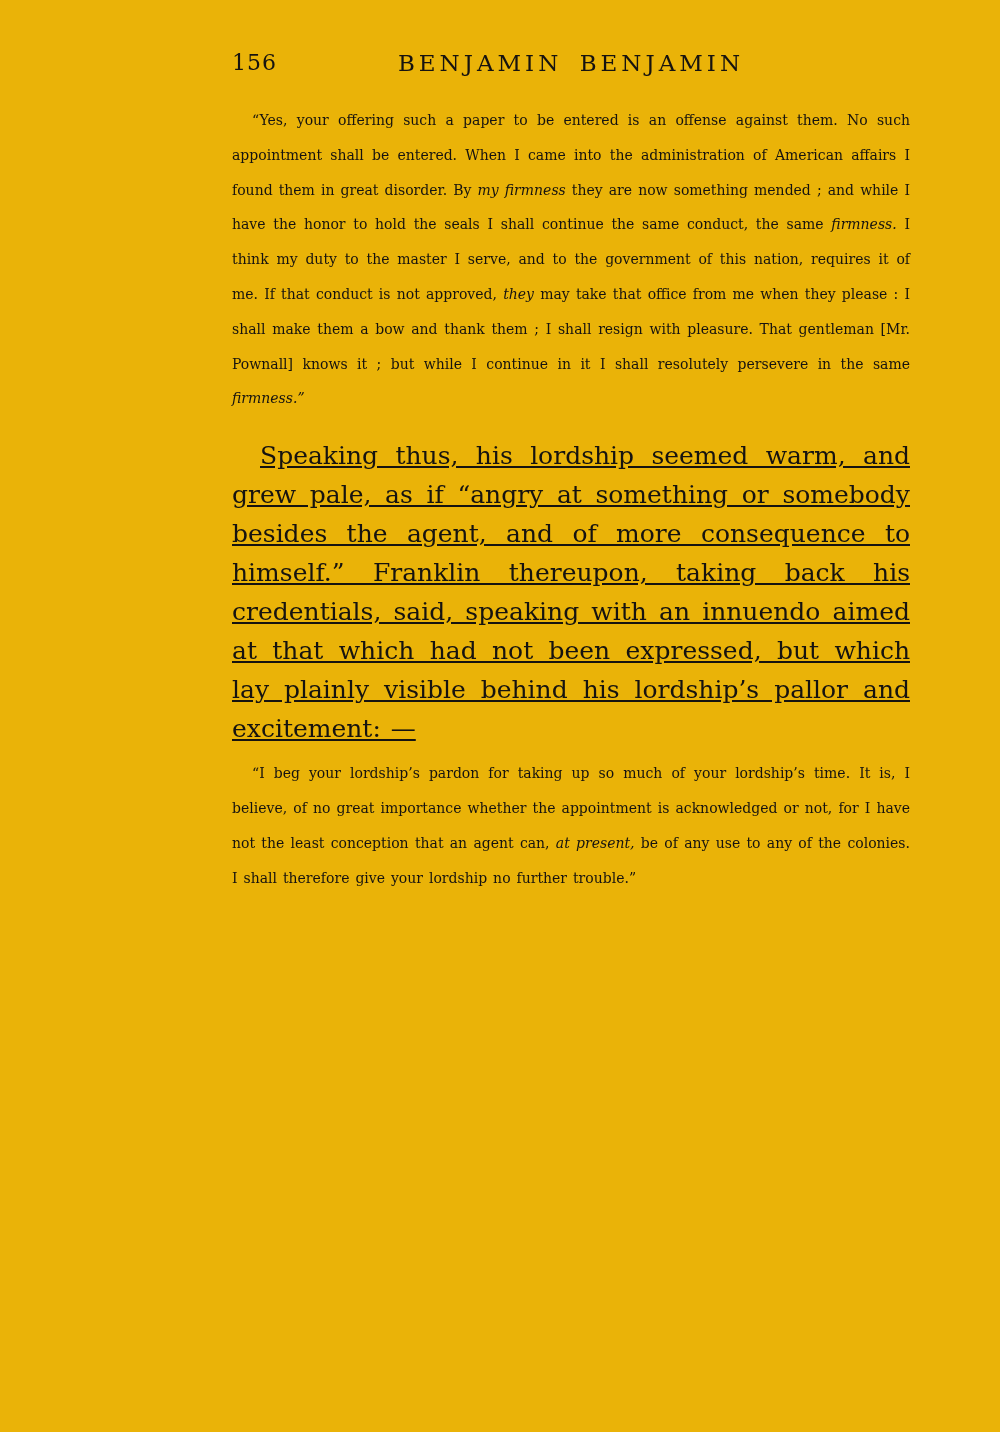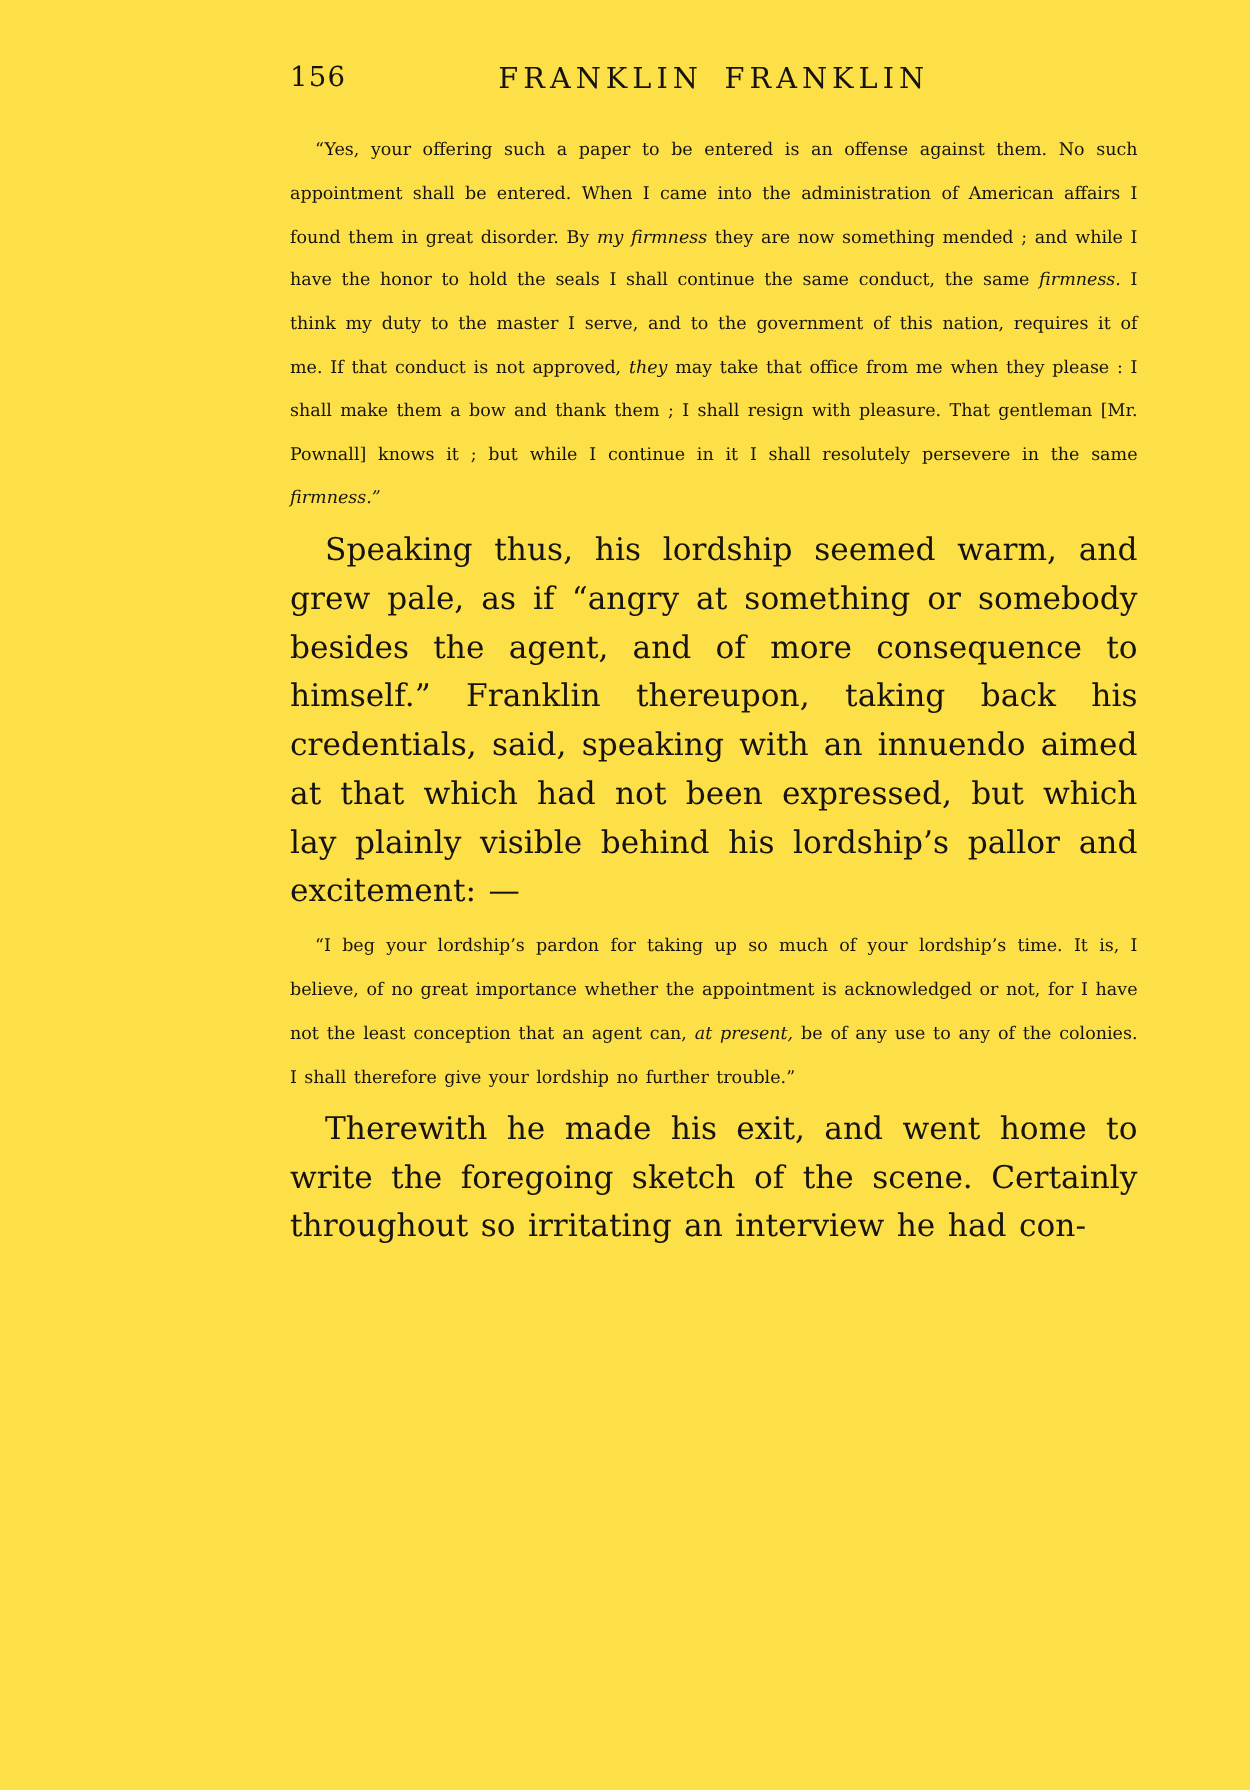"156" .page { background: #fde047 -> #eab308 }
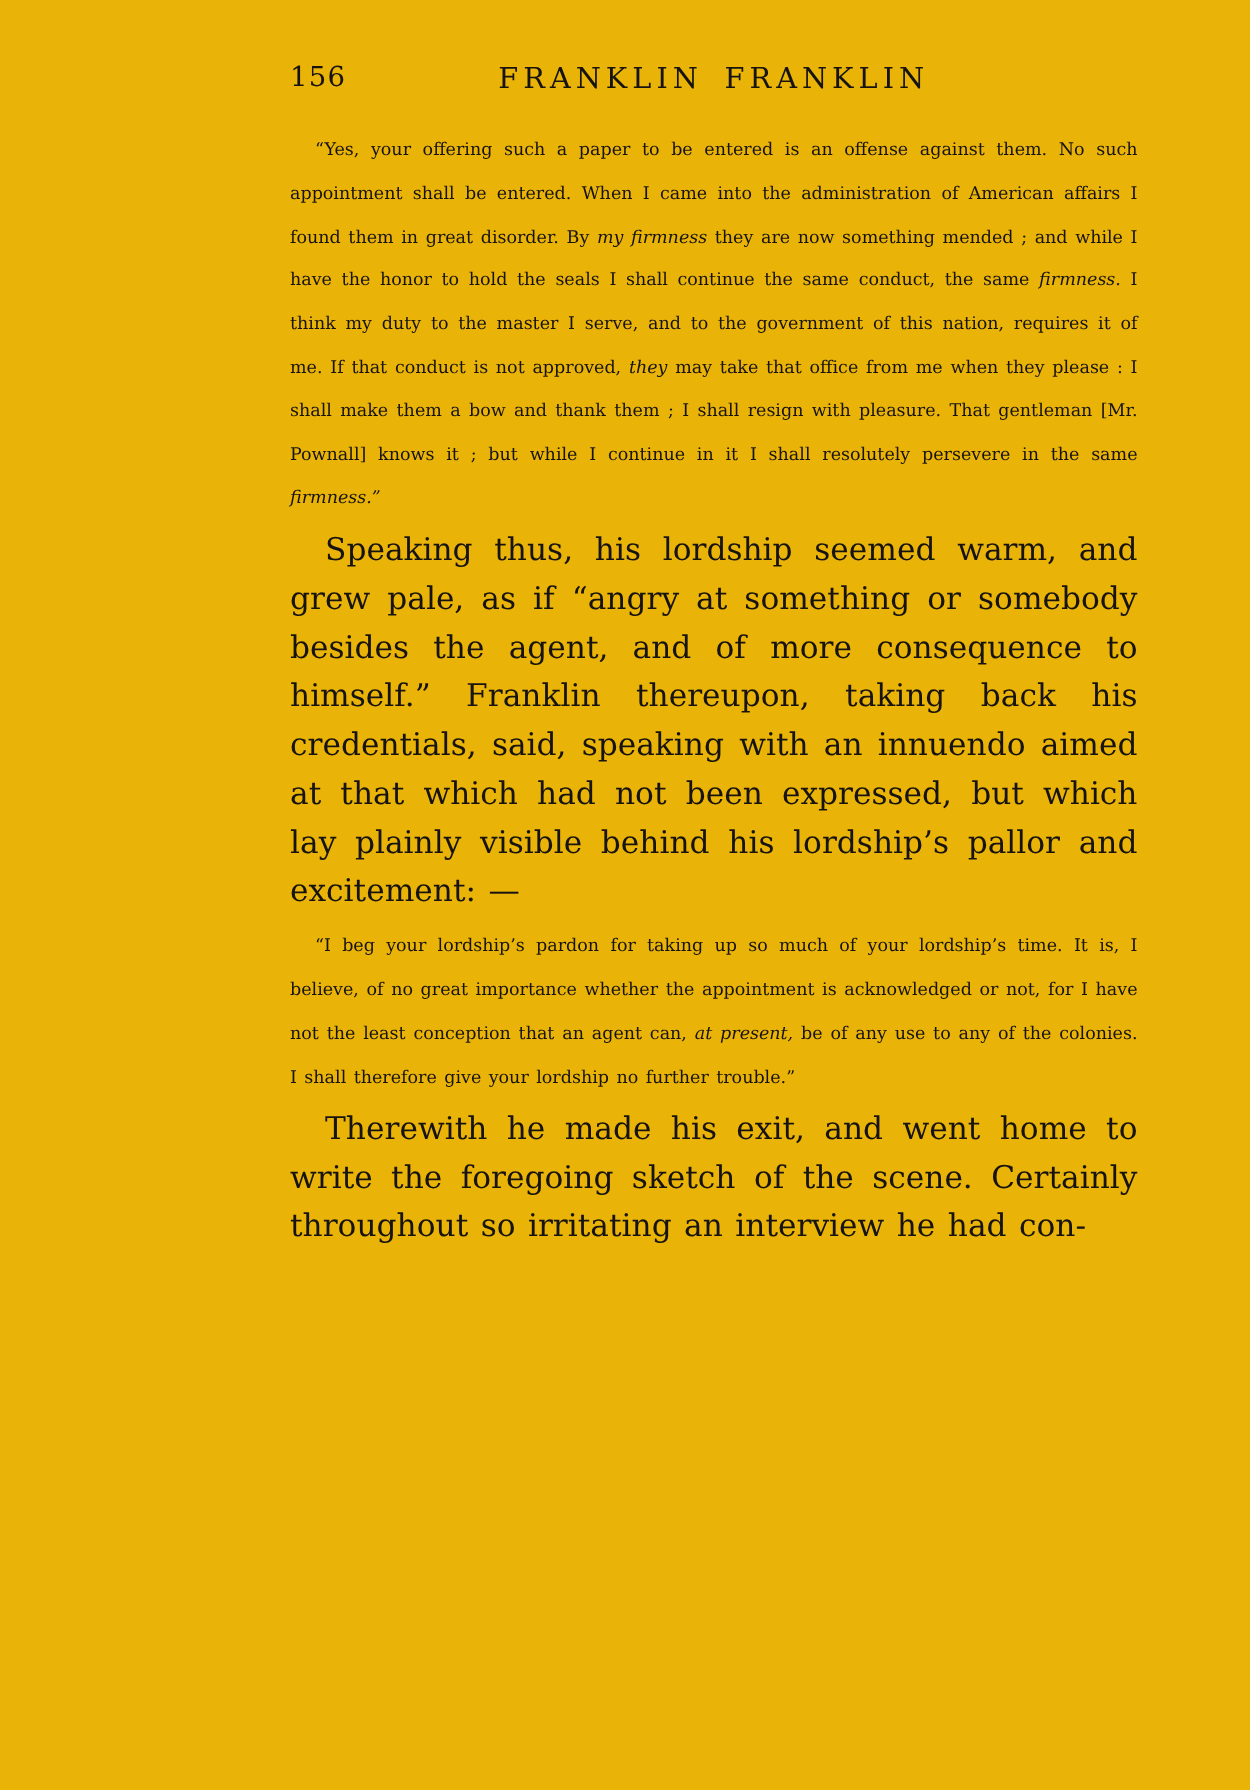"FRANKLIN FRANKLIN" span.running-title { text: FRANKLIN FRANKLIN -> BENJAMIN BENJAMIN }
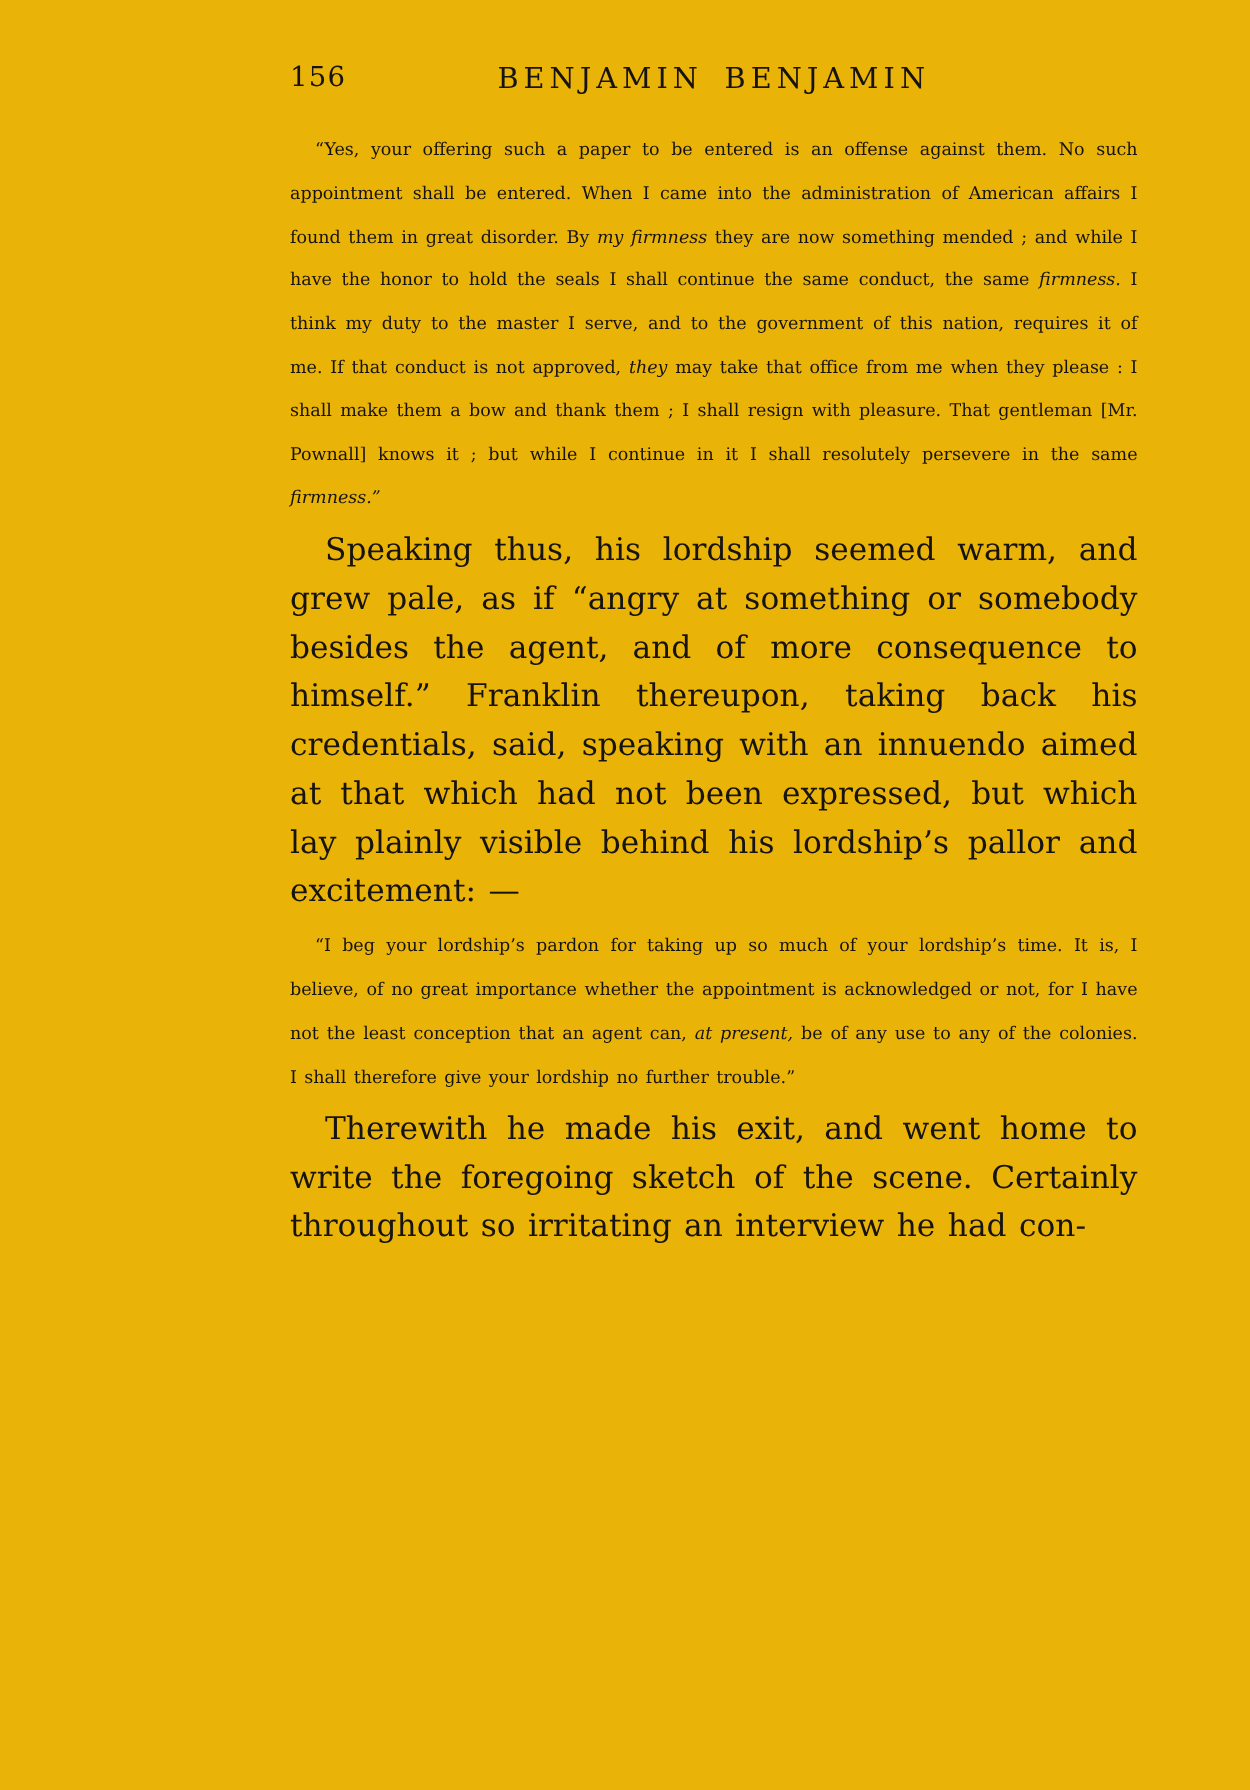"Speaking thus, his lordship seemed" .para-gap-sm { margin-top: 4px -> 20px; text-decoration: none -> underline }
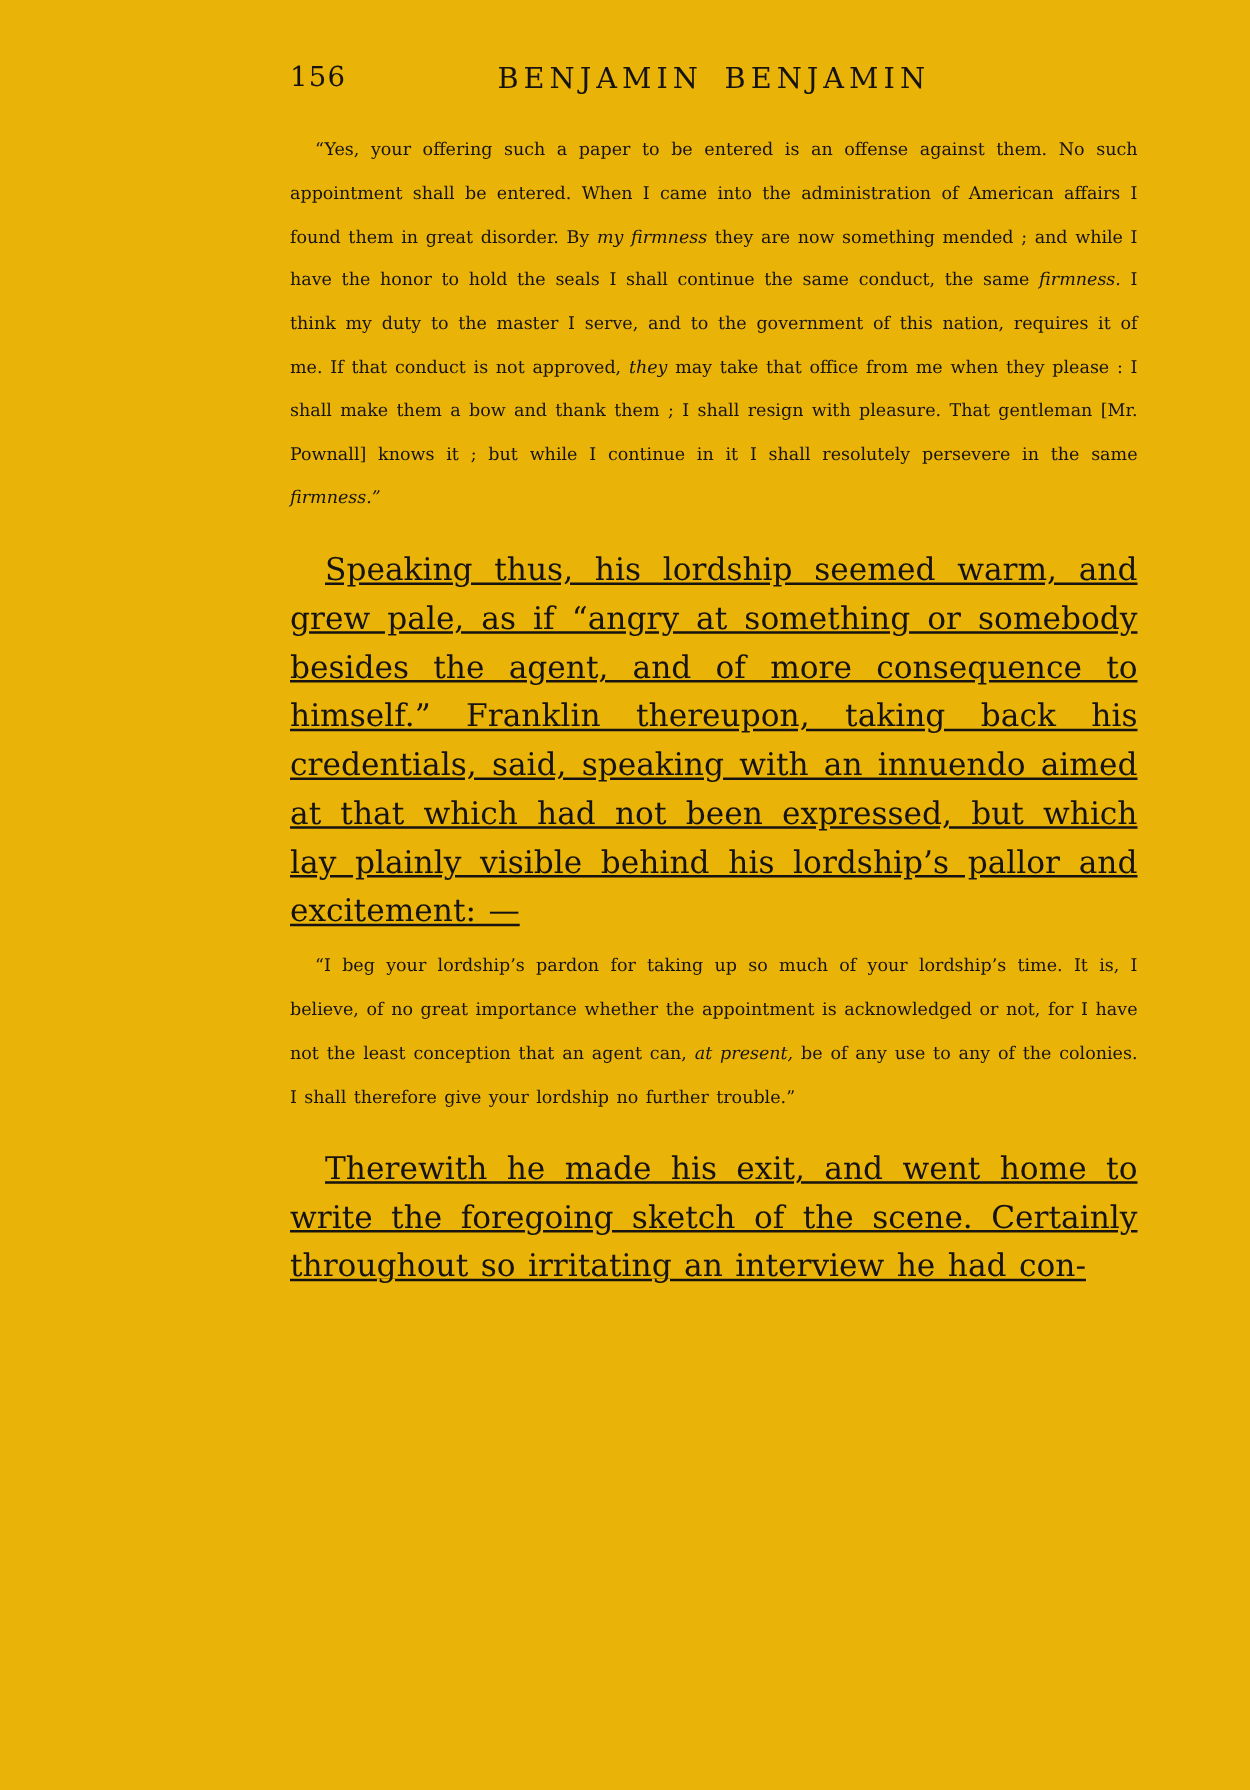"Therewith he made his exit," p.body-para { html: <p><span>Therewith he made his exit, and went home to write the foregoing sketch of the scene. Certainly throughout so irritating an interview he had con-</span></p> -> none }
